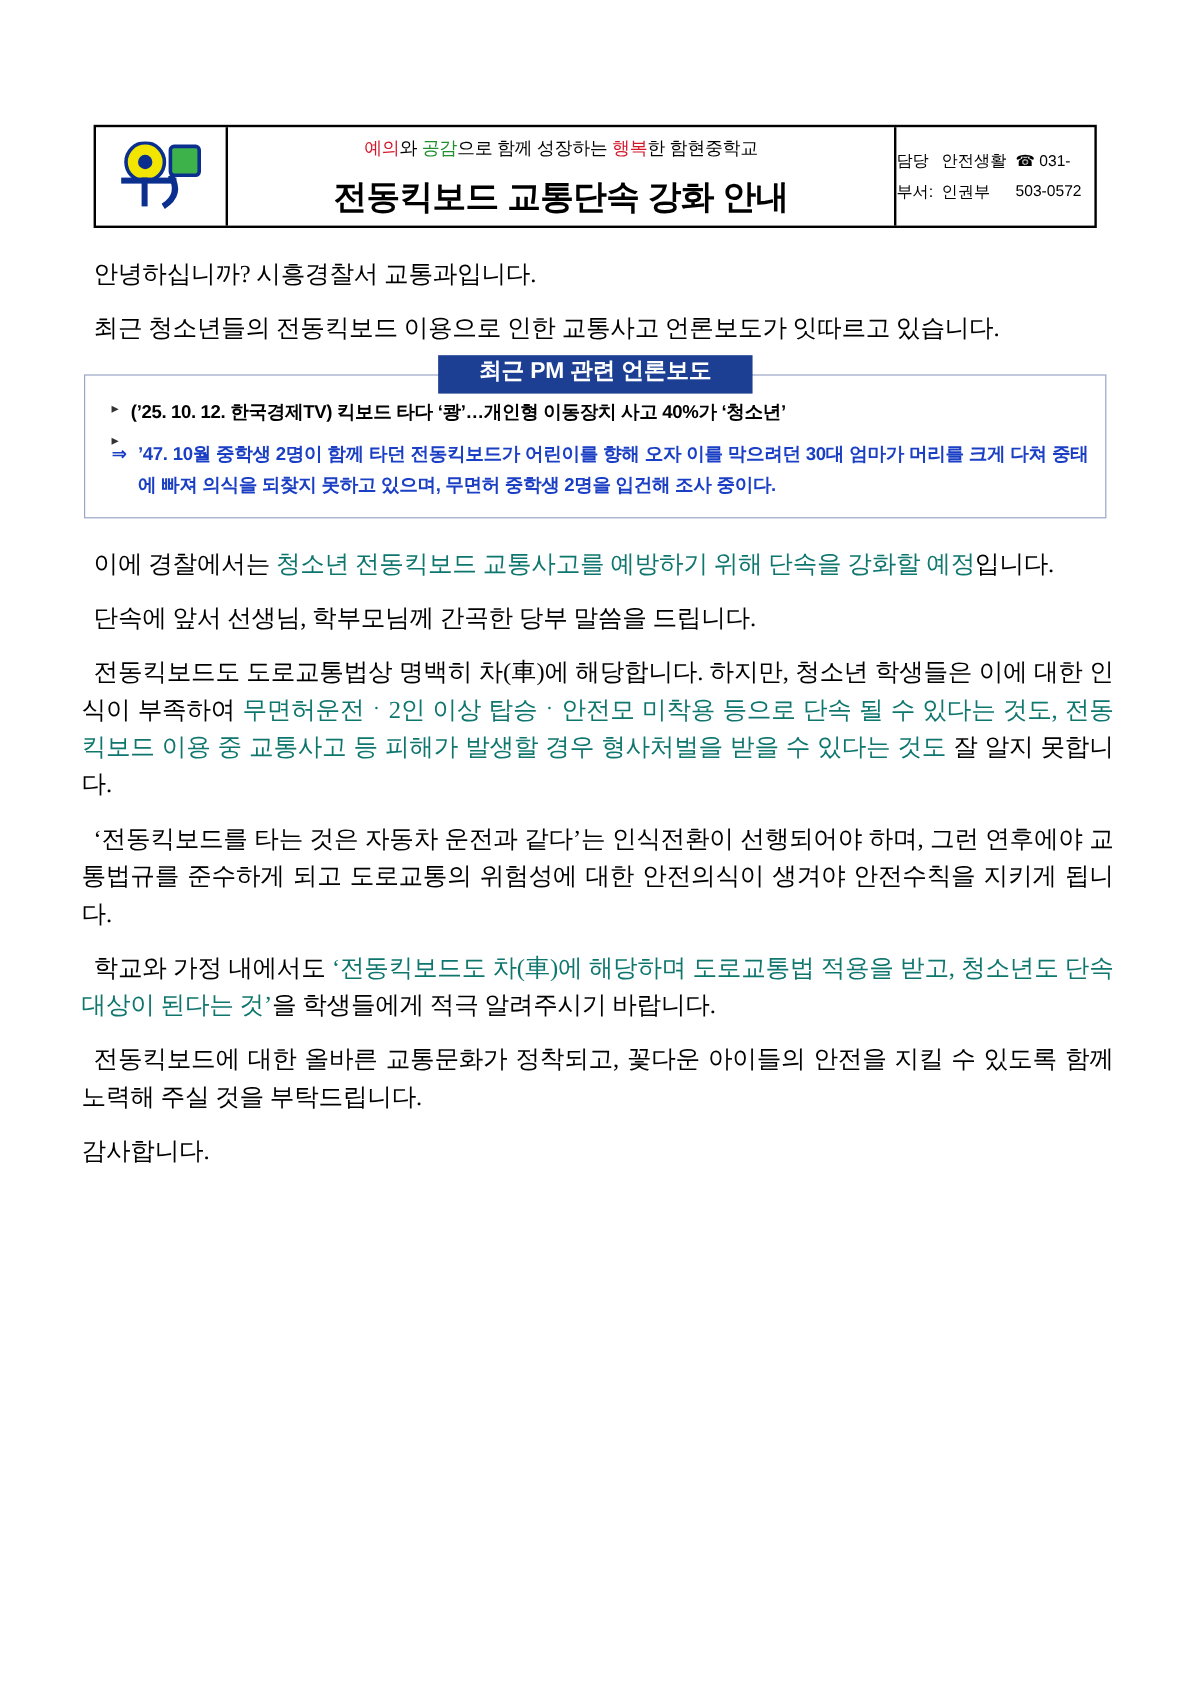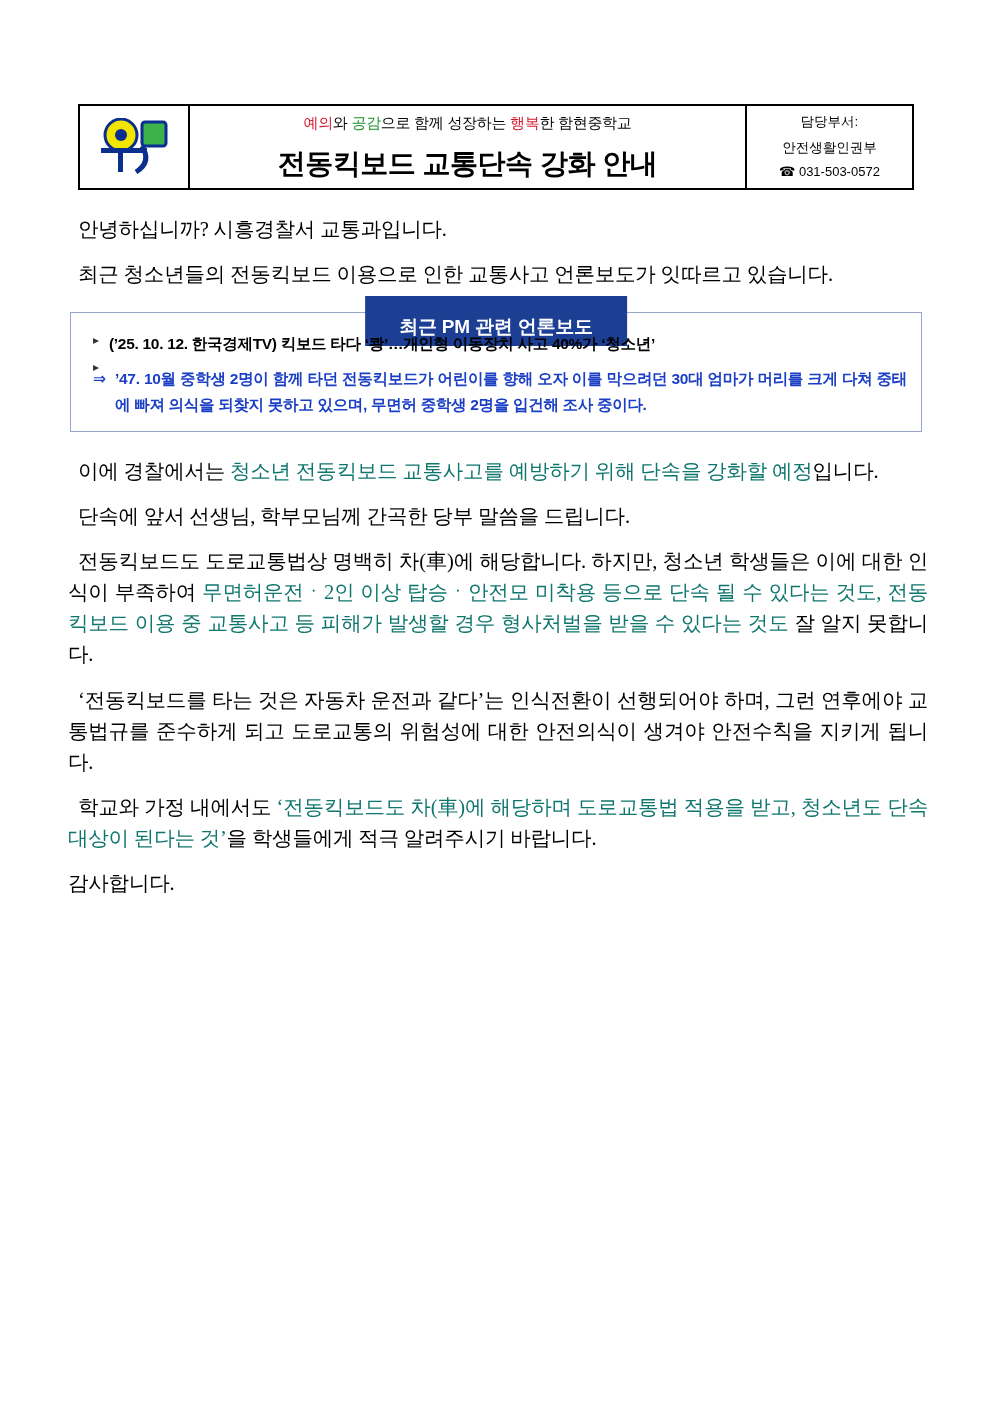"담당부서:" .header-right { flex-direction: column -> row }
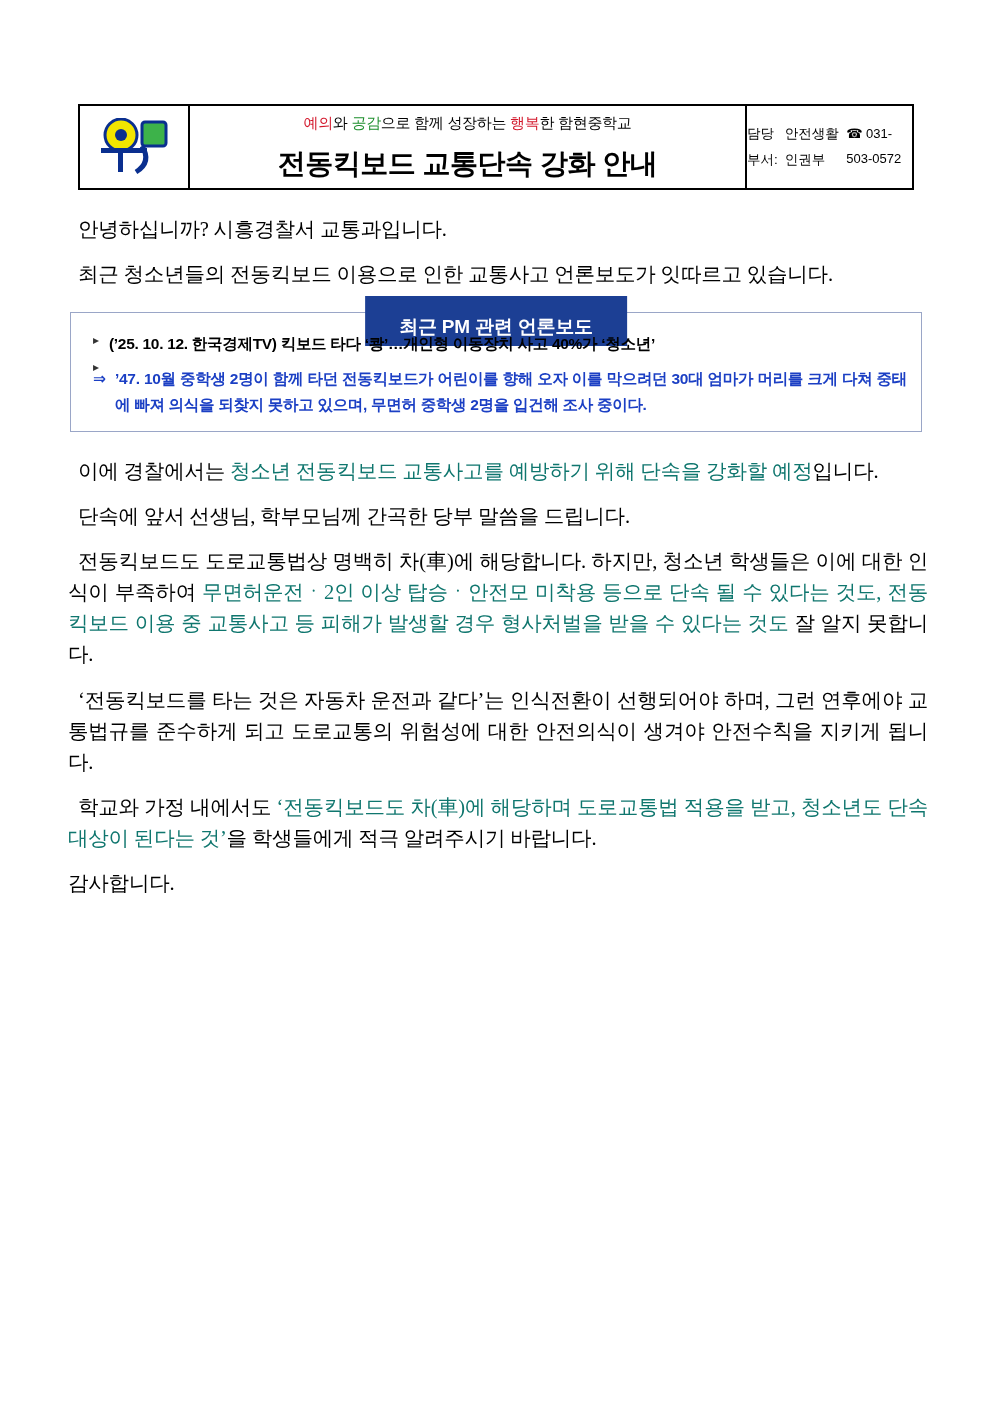"최근 PM 관련 언론보도" .newsbox-title { padding: 18px 34px 6px 34px -> 0 34px 6px 34px }
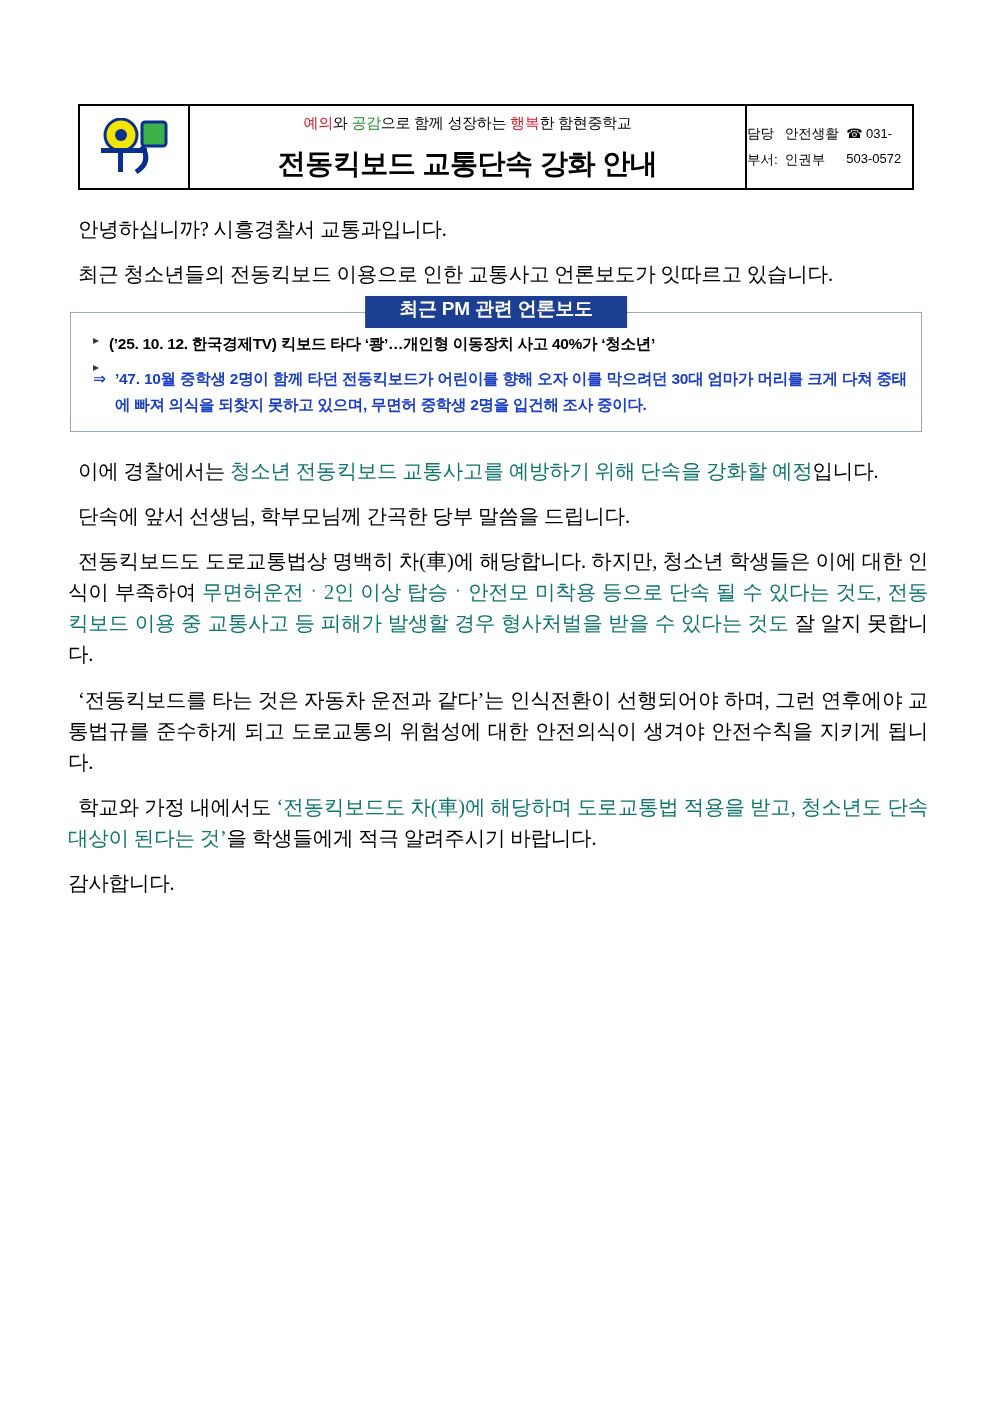"전동킥보드에 대한 올바른 교통문화가 정착되고," p.para { html: none -> <p>전동킥보드에 대한 올바른 교통문화가 정착되고, 꽃다운 아이들의 안전을 지킬 수 있도록 함께 노력해 주실 것을 부탁드립니다.</p> }
